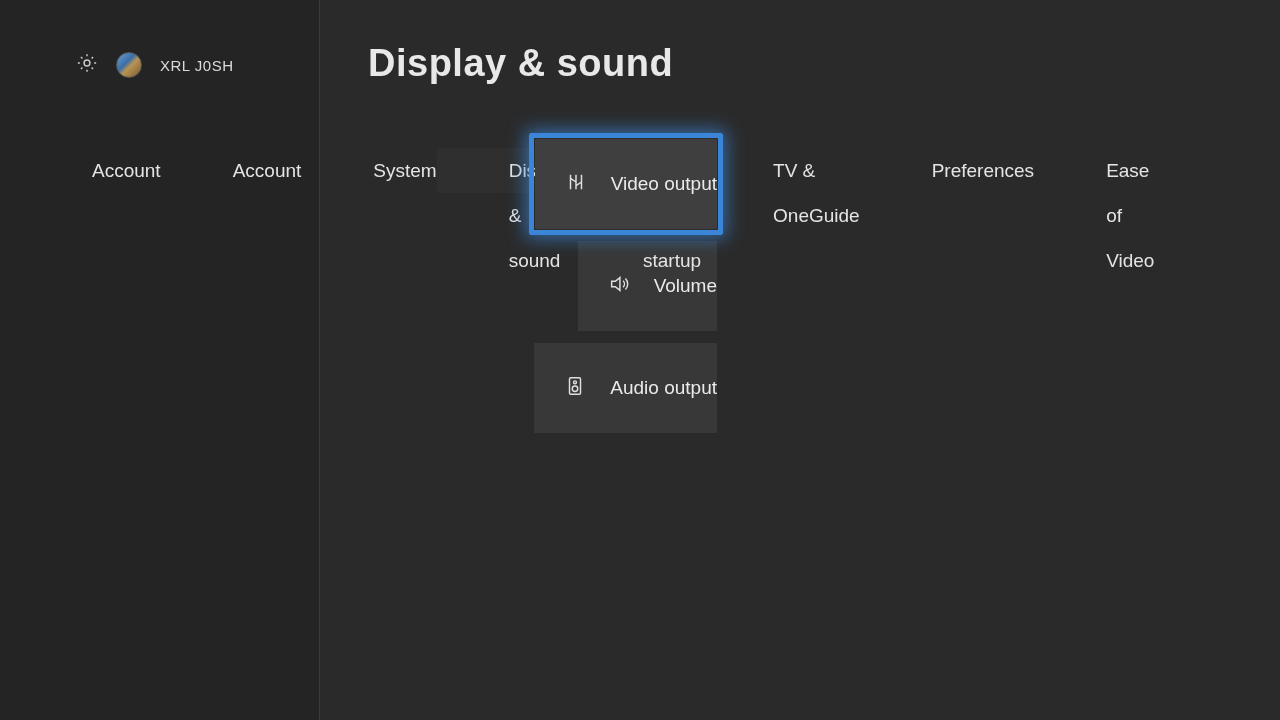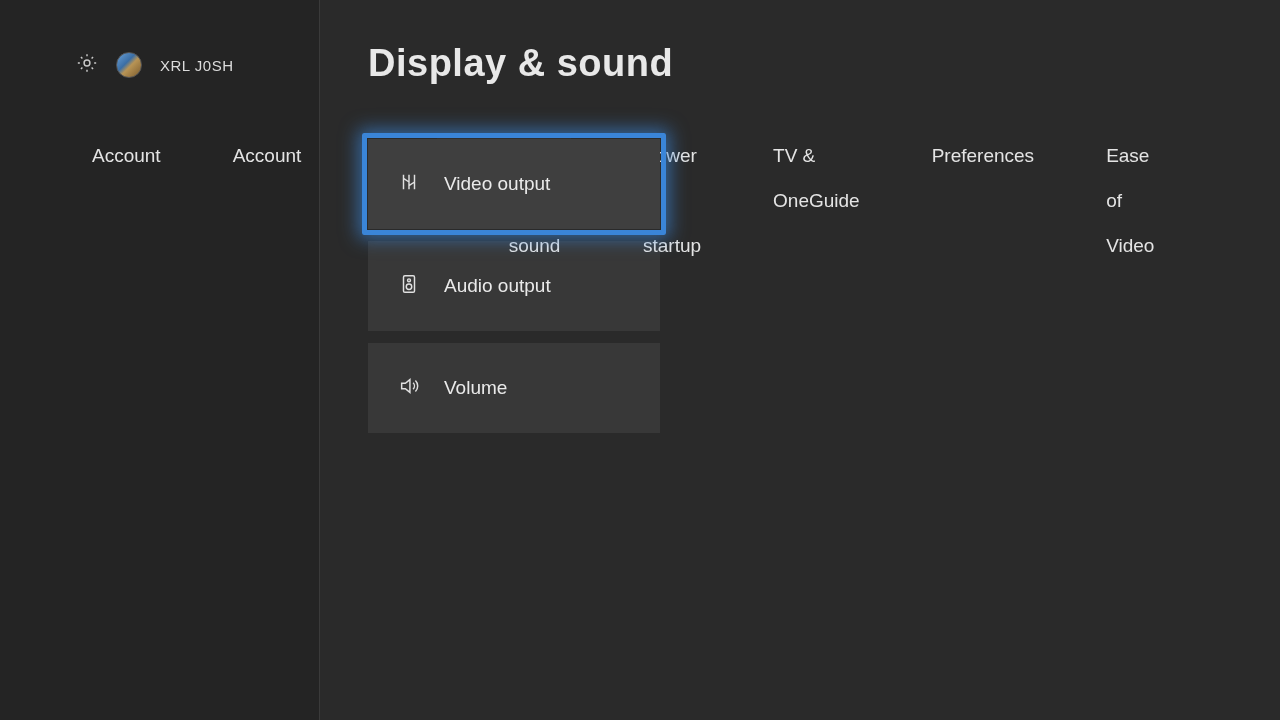"XRL J0SH" .profile-row { margin-bottom: 55px -> 70px }
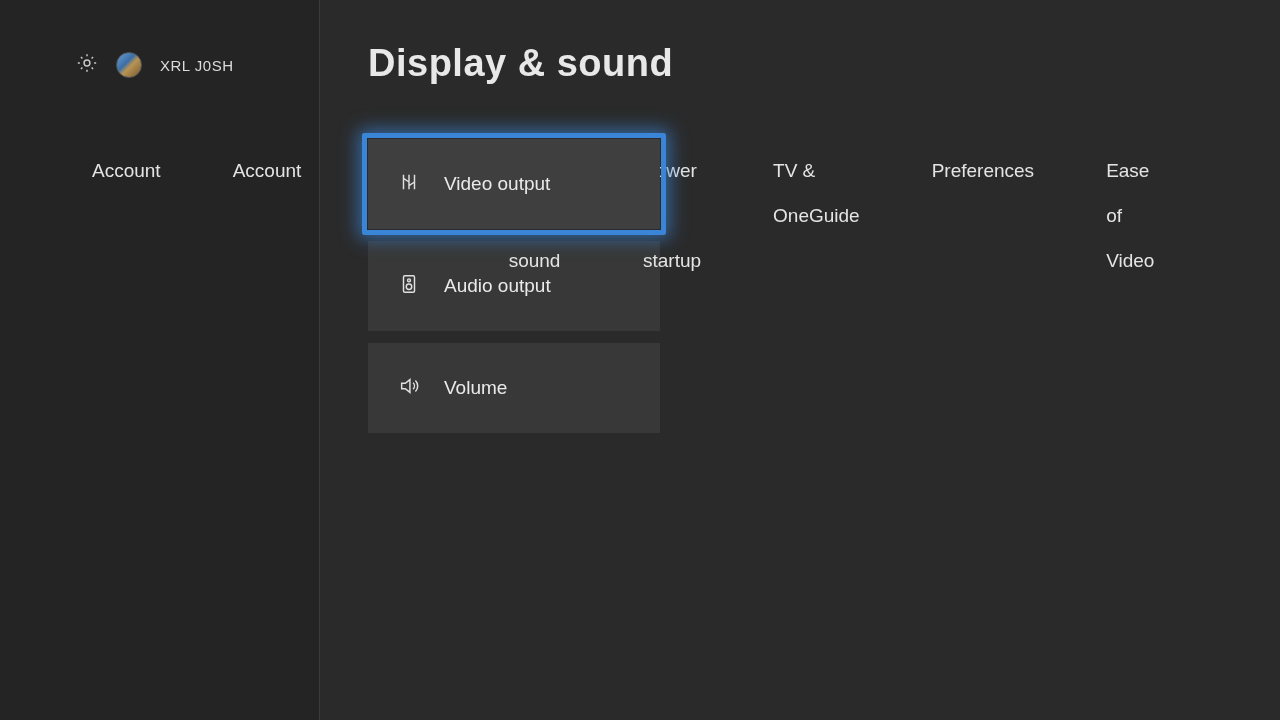"Video output" .tile-stack { align-items: none -> flex-end; width: 292px -> 349px }
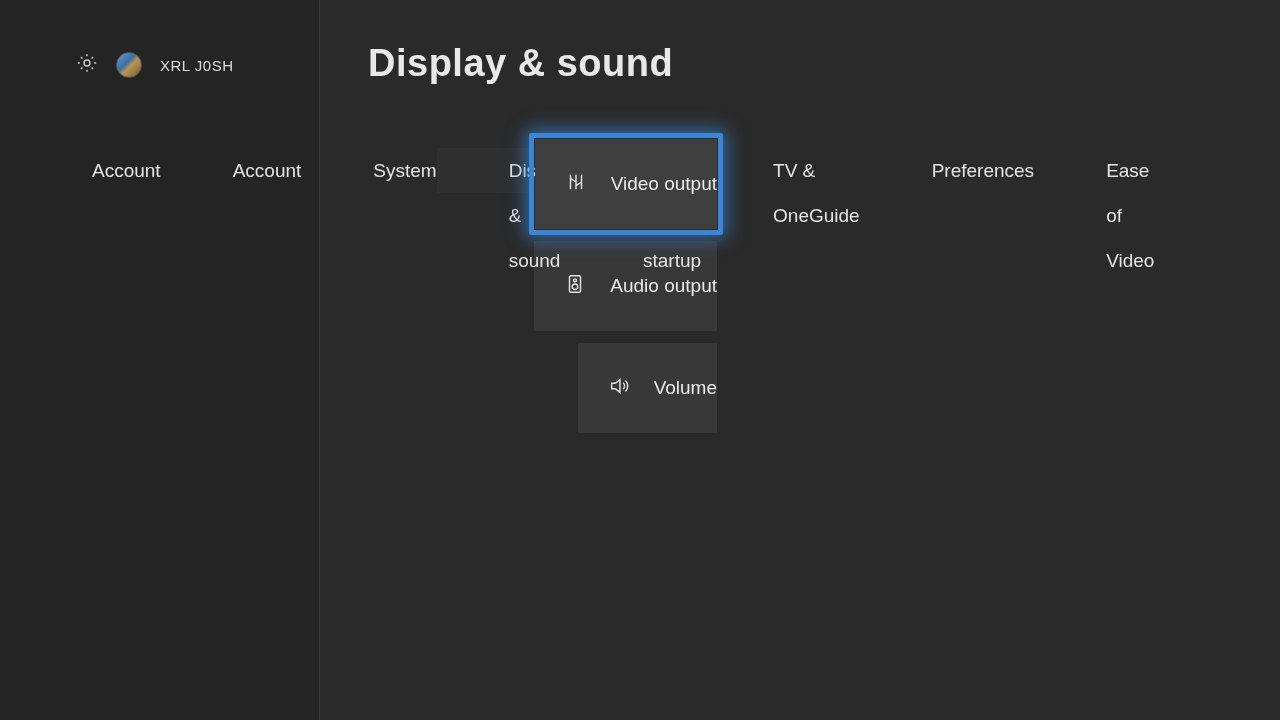"Audio output" div.tile { order: before "Volume" -> after "Volume" }
